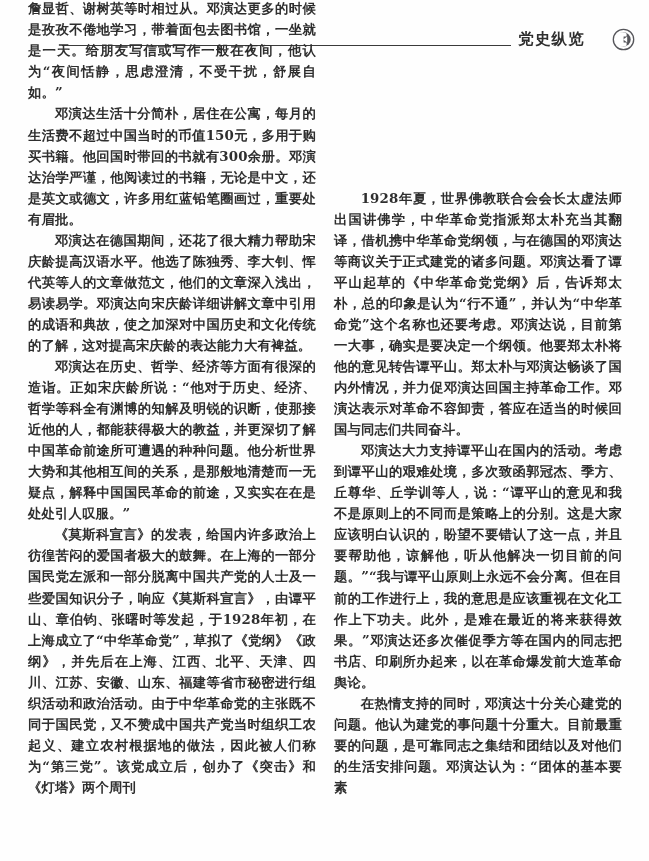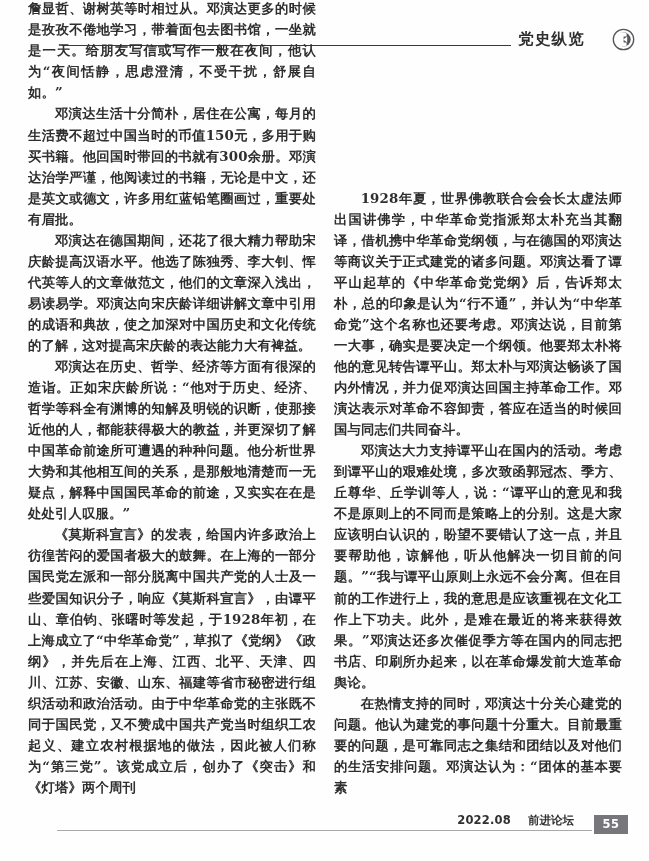"2022.08 前进论坛" div.footer { html: <div> <div></div> <div> <span>2022.08</span> <span></span> <span>前进论坛</span> </div> <div>55</div> </div> -> none }
